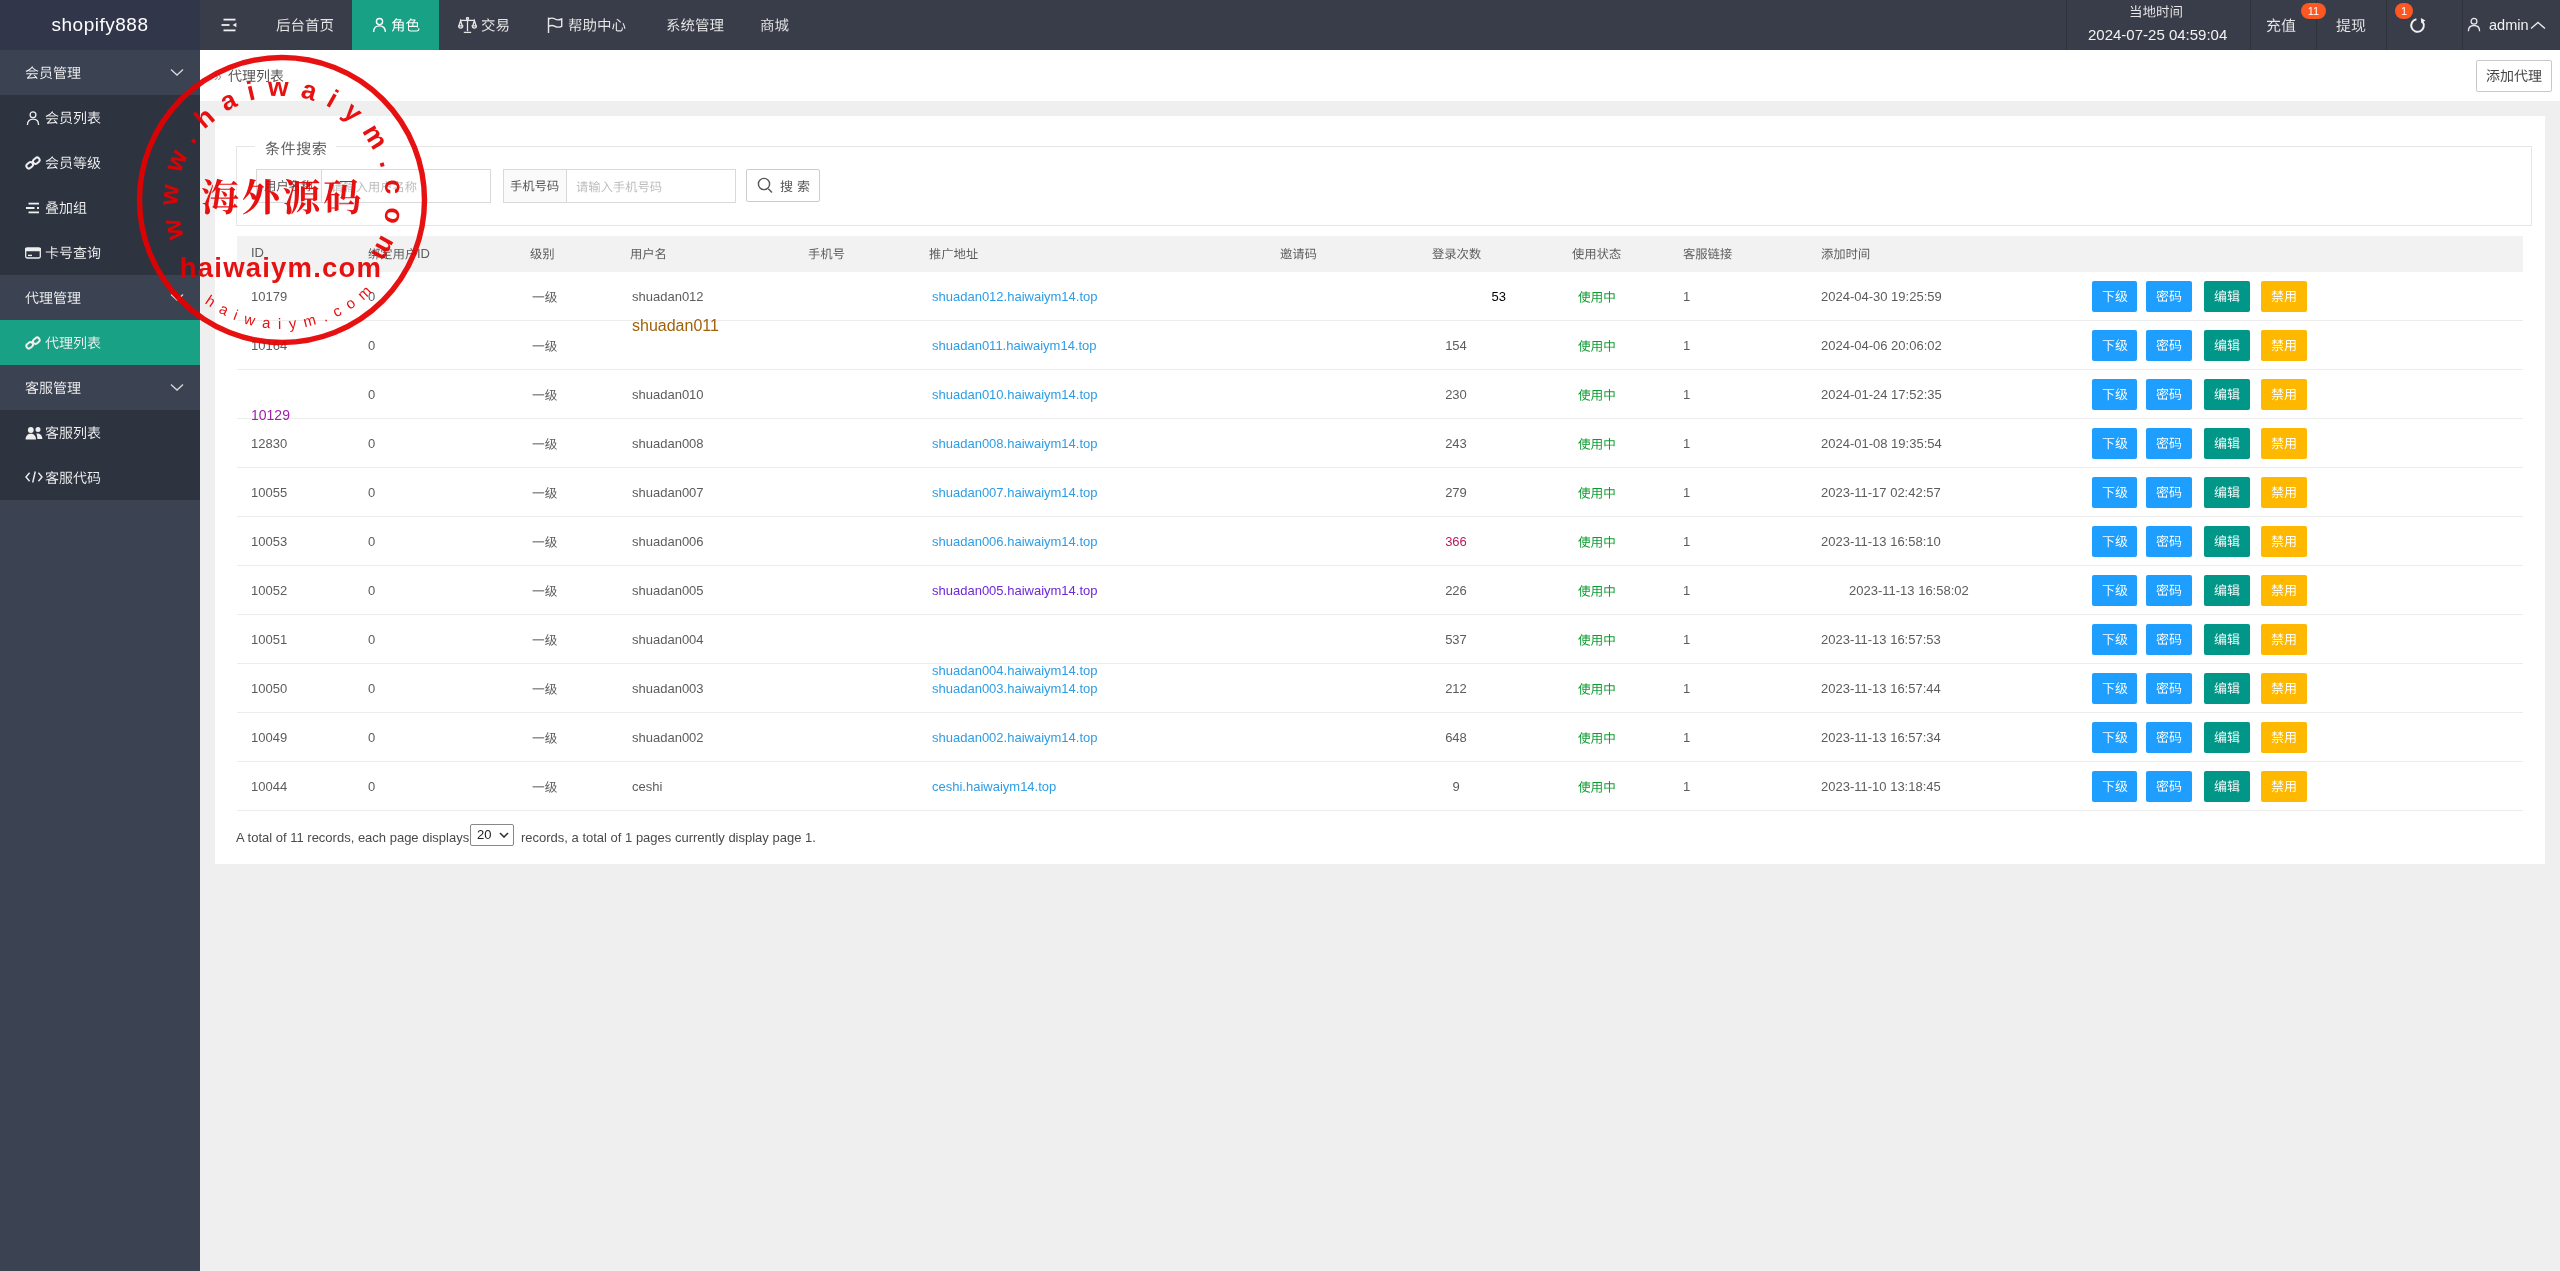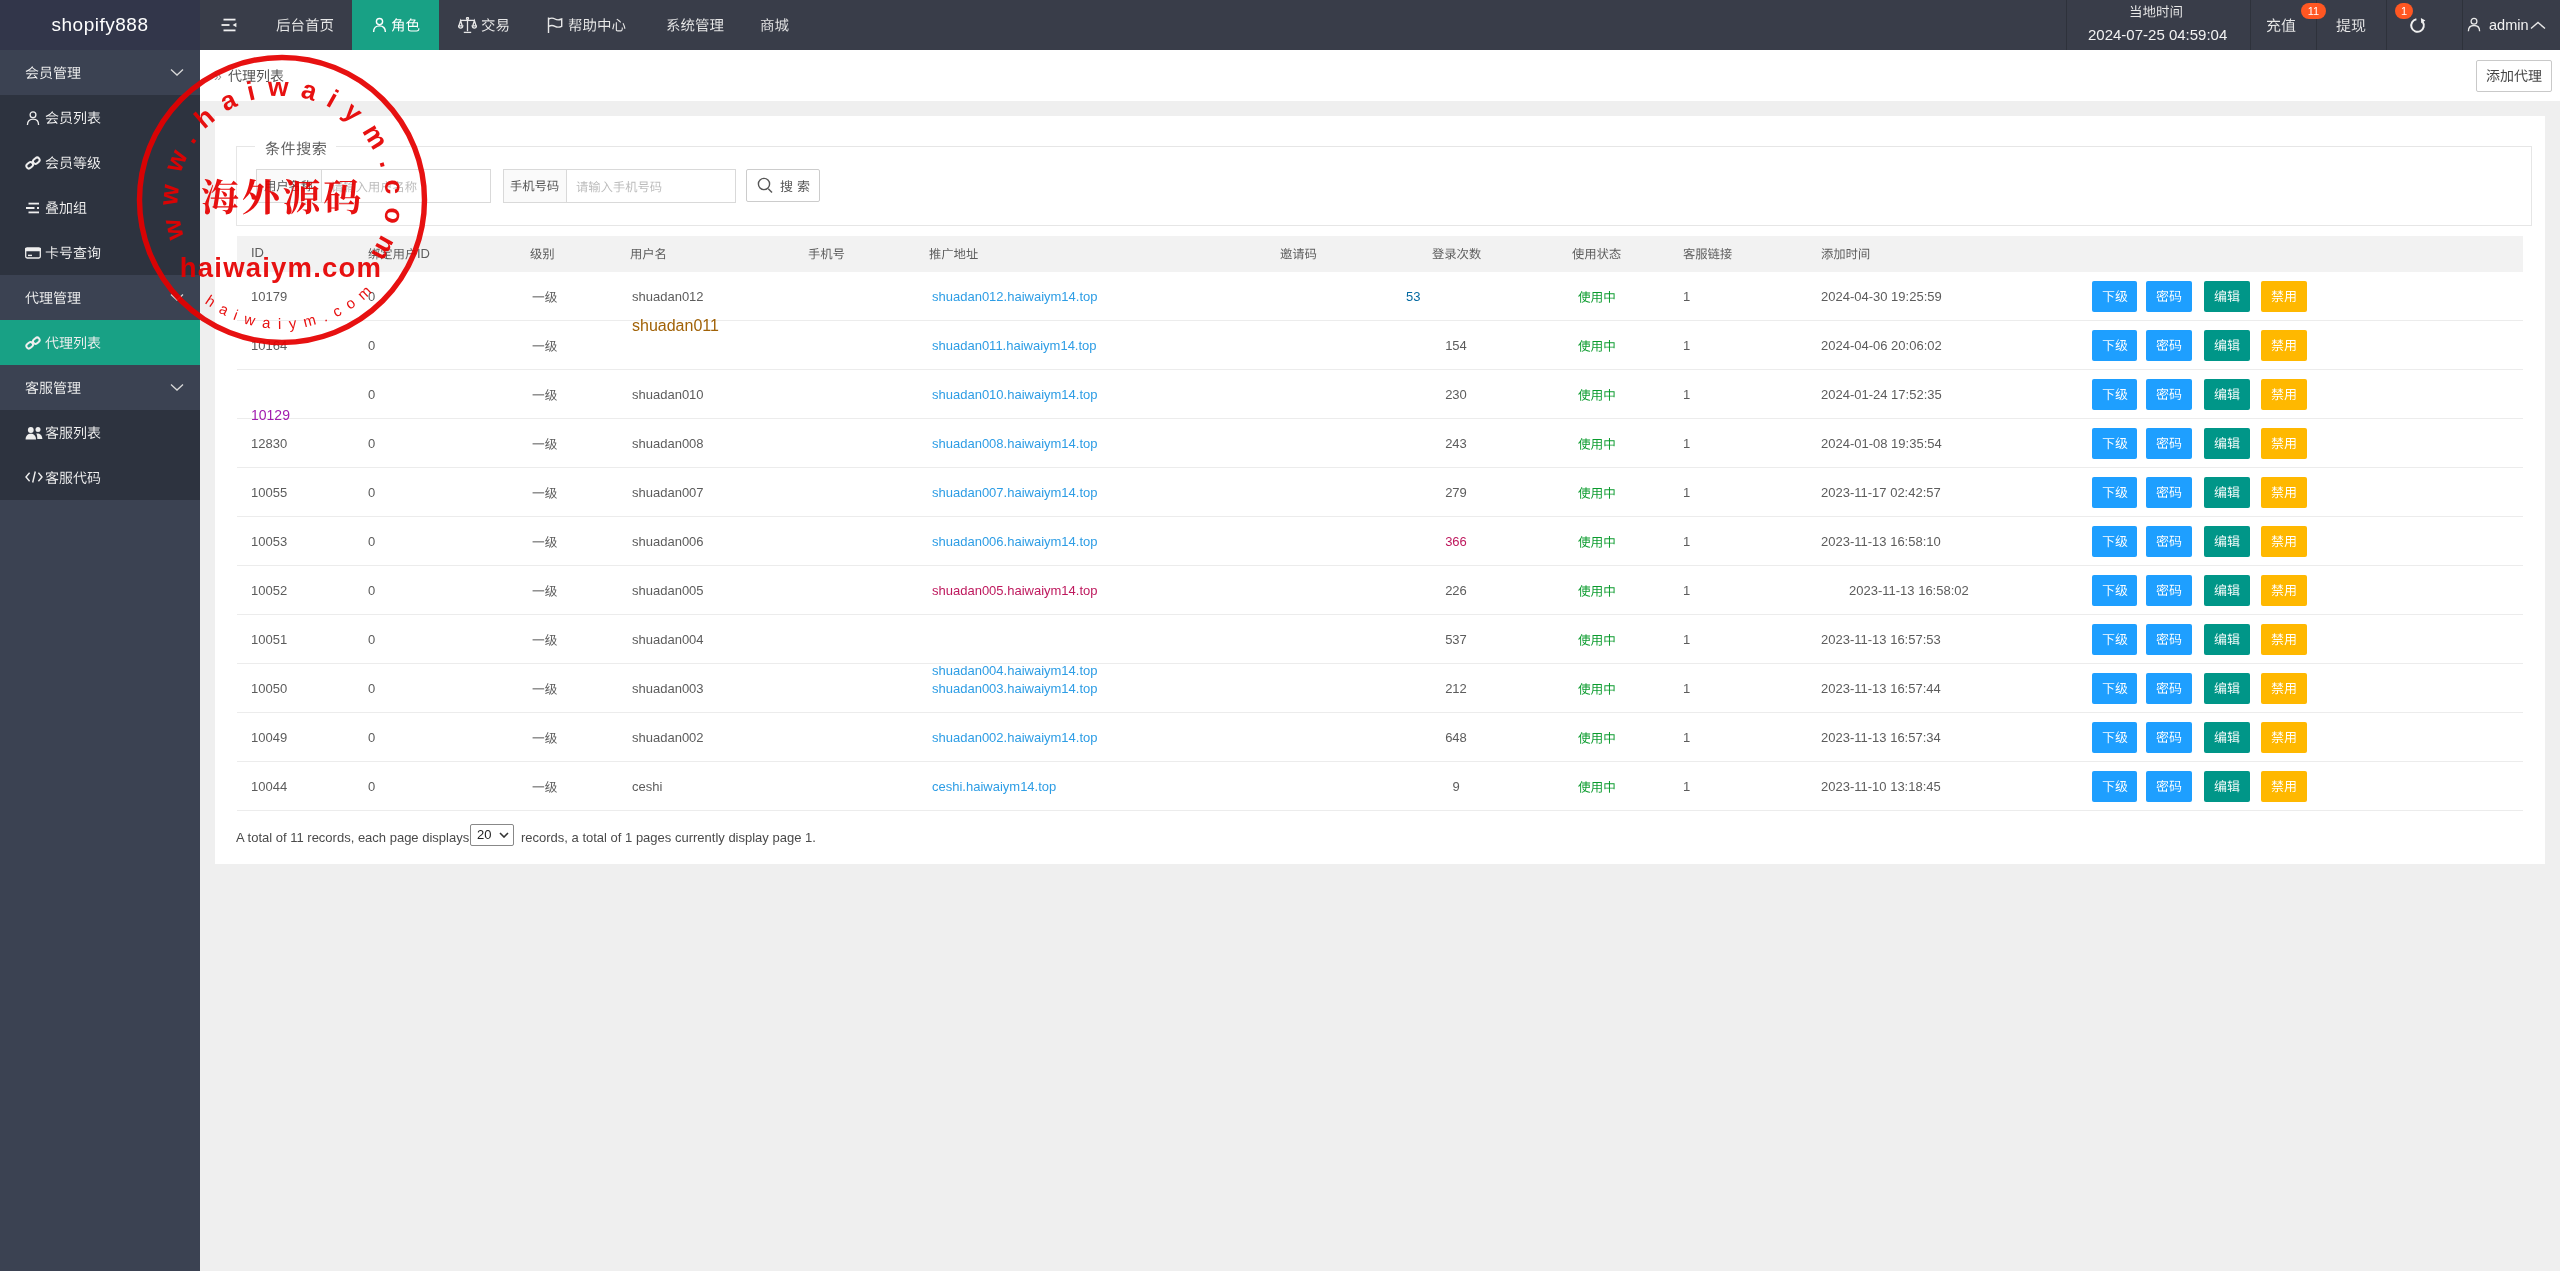"53" div { color: #0369a1 -> #000000; text-align: left -> right }
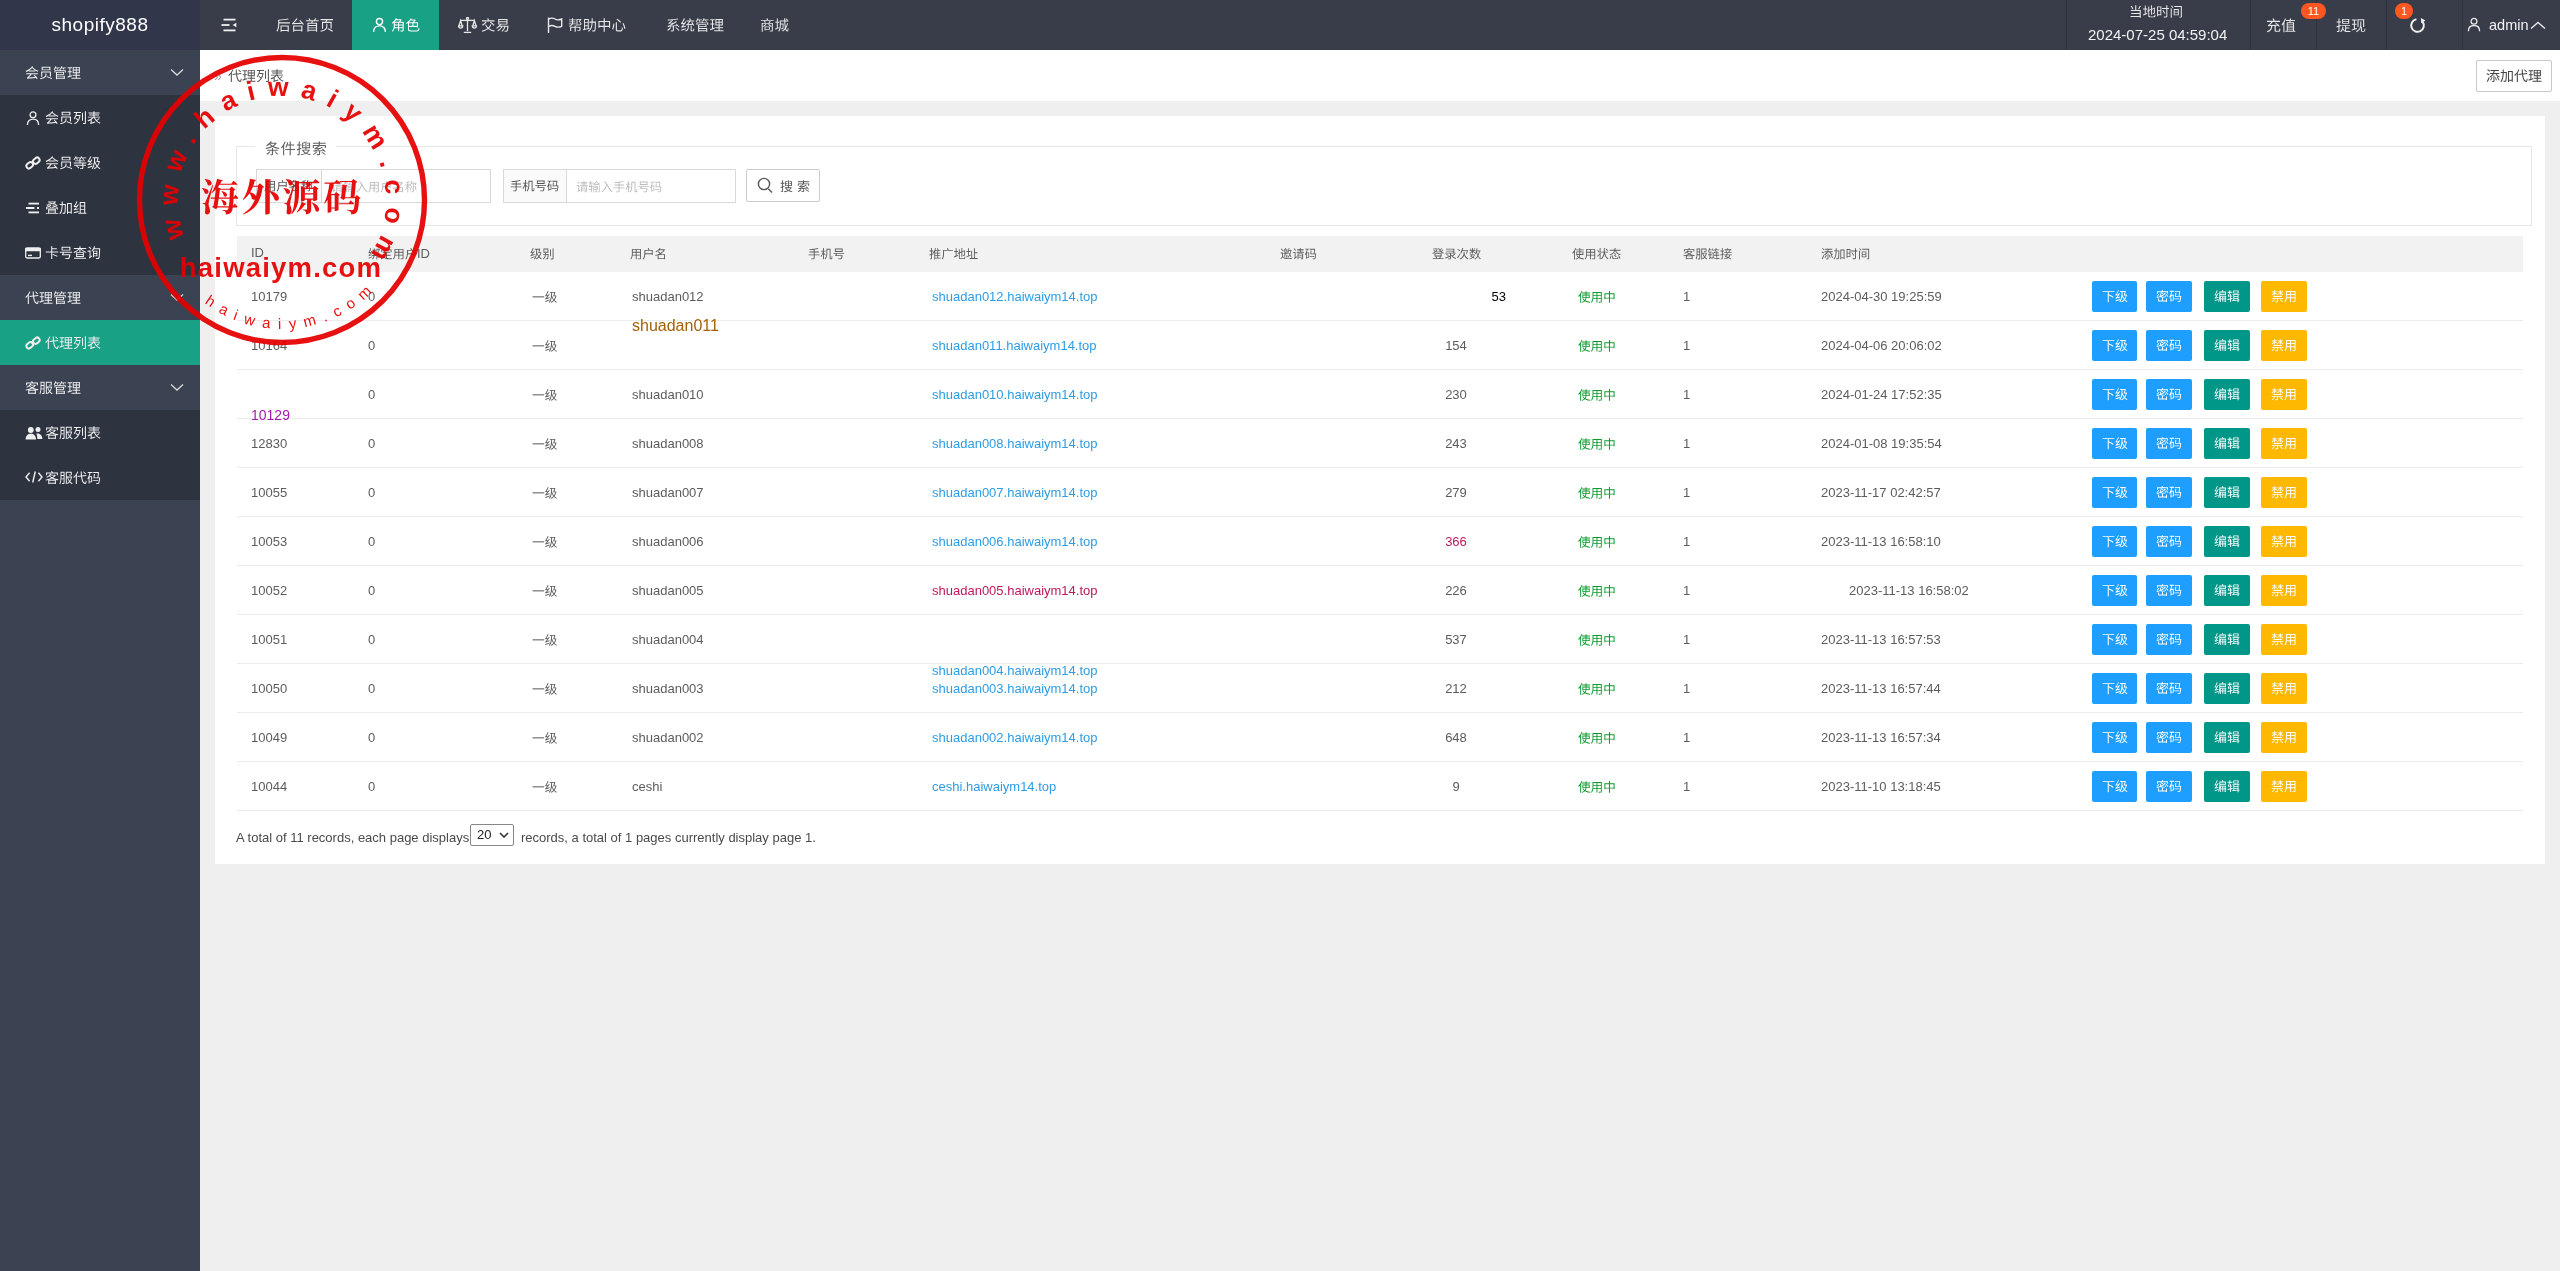"shuadan005.haiwaiym14.top" div { color: #be185d -> #6d28d9 }
